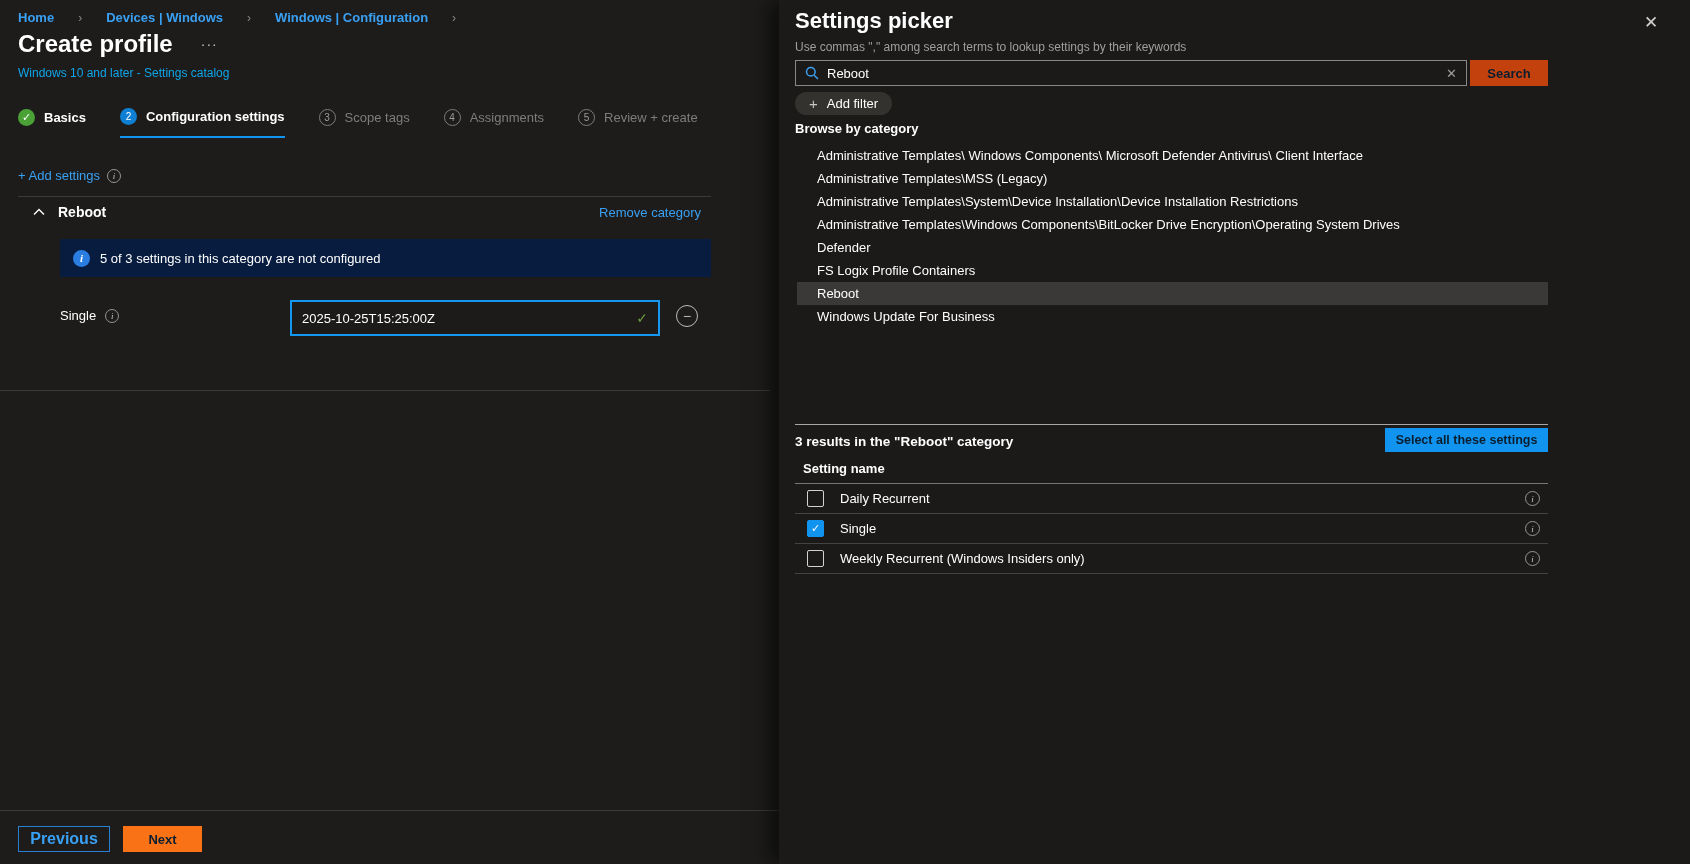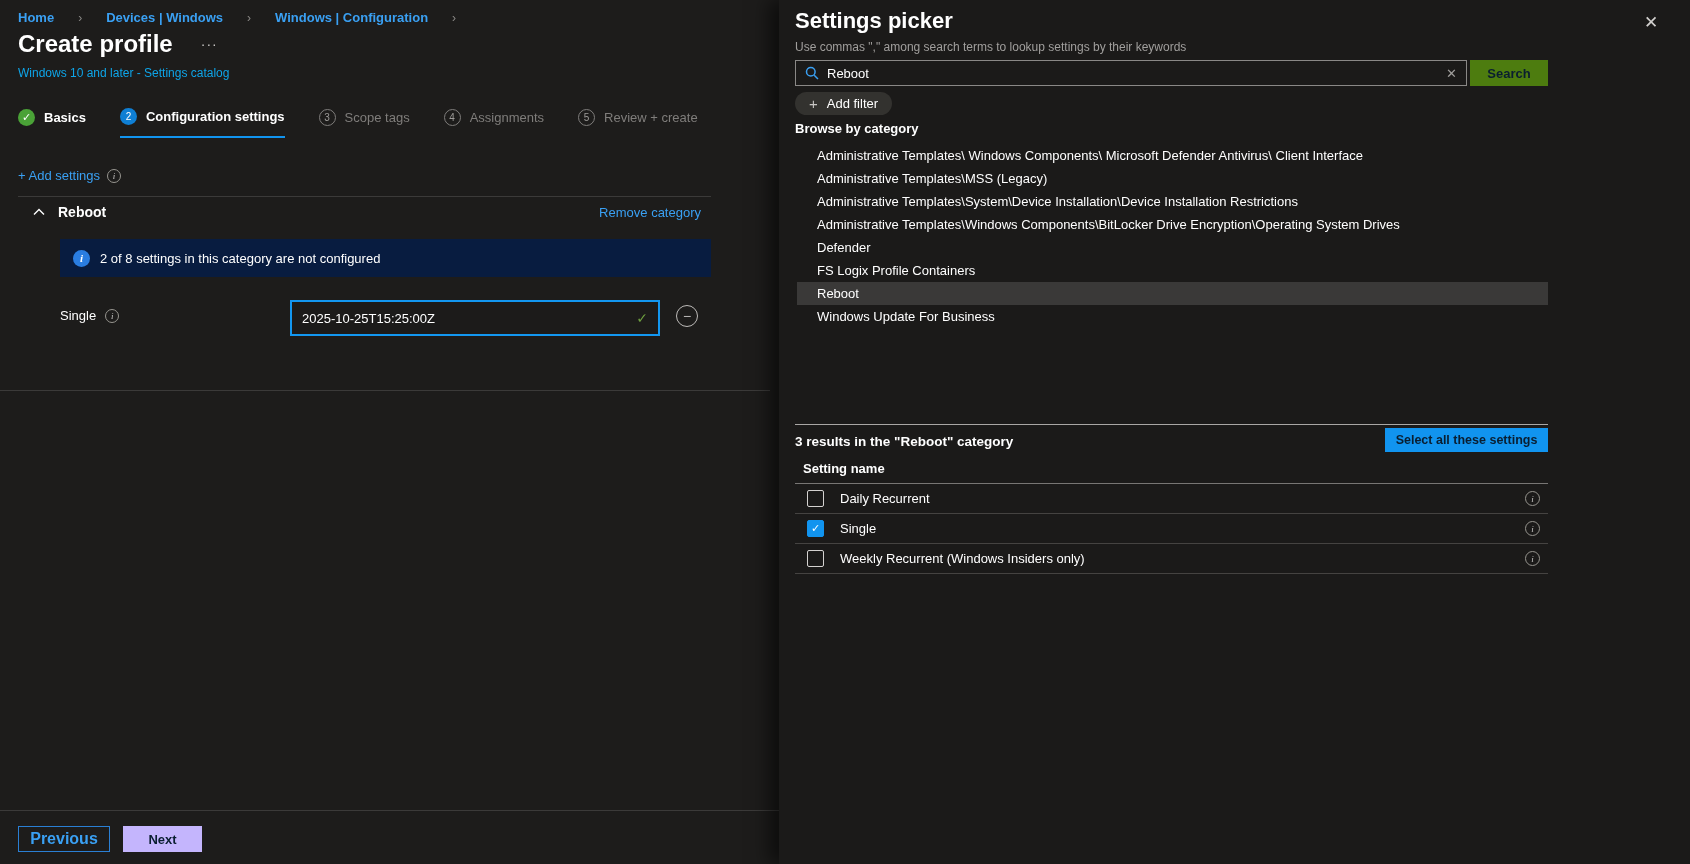"Search" .search-btn { background: #4d7c0f -> #c2410c }
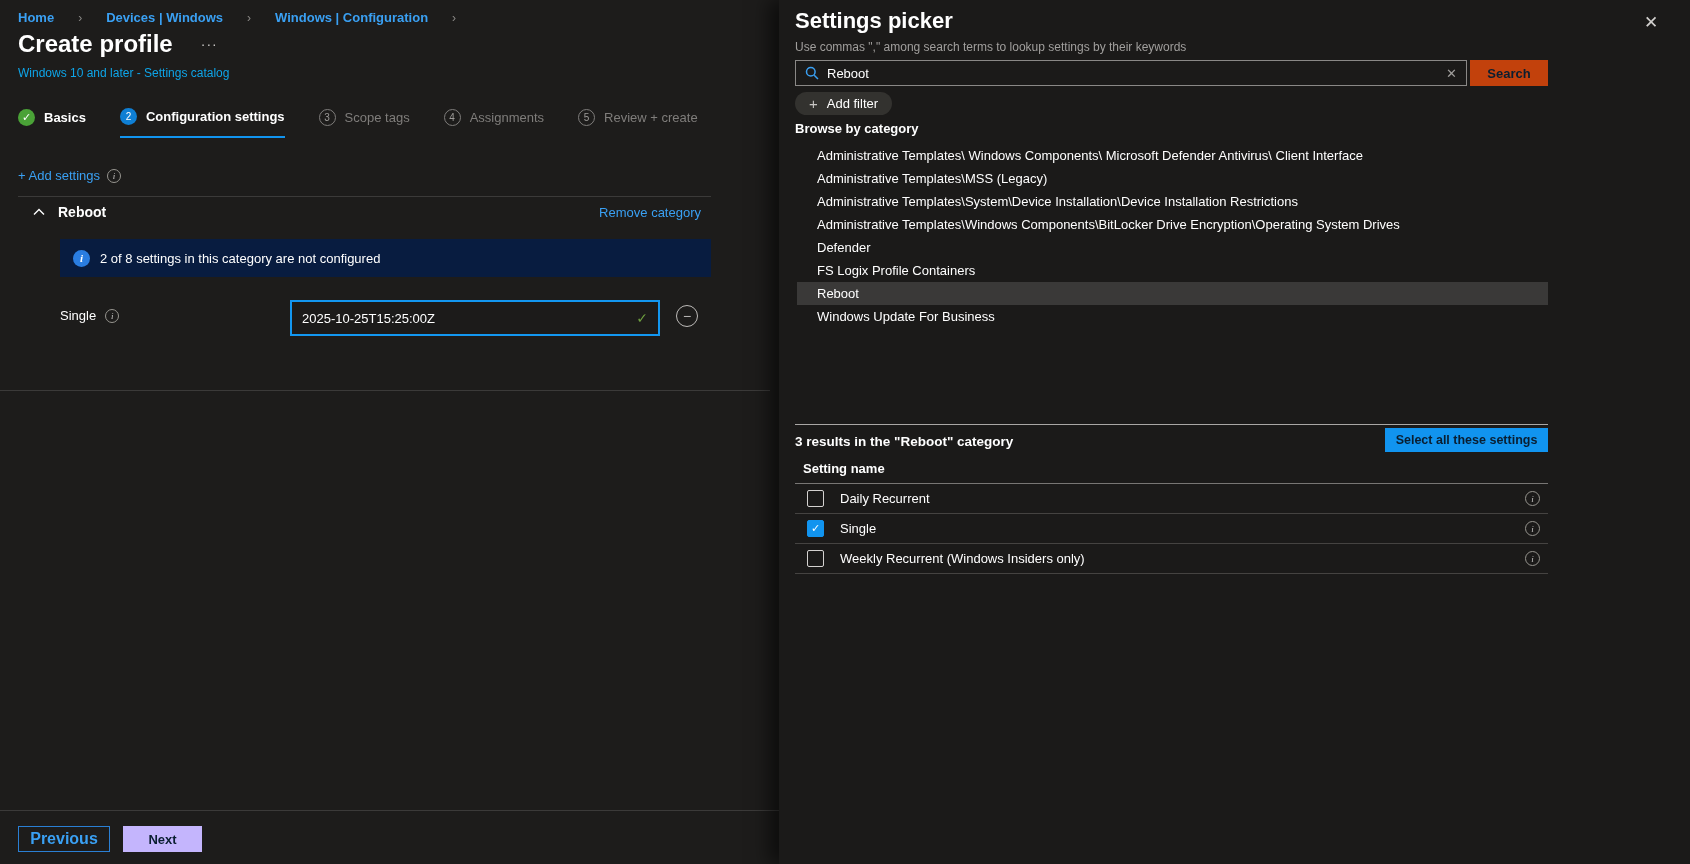"2 of 8 settings in" span { text: 2 of 8 -> 5 of 3 }
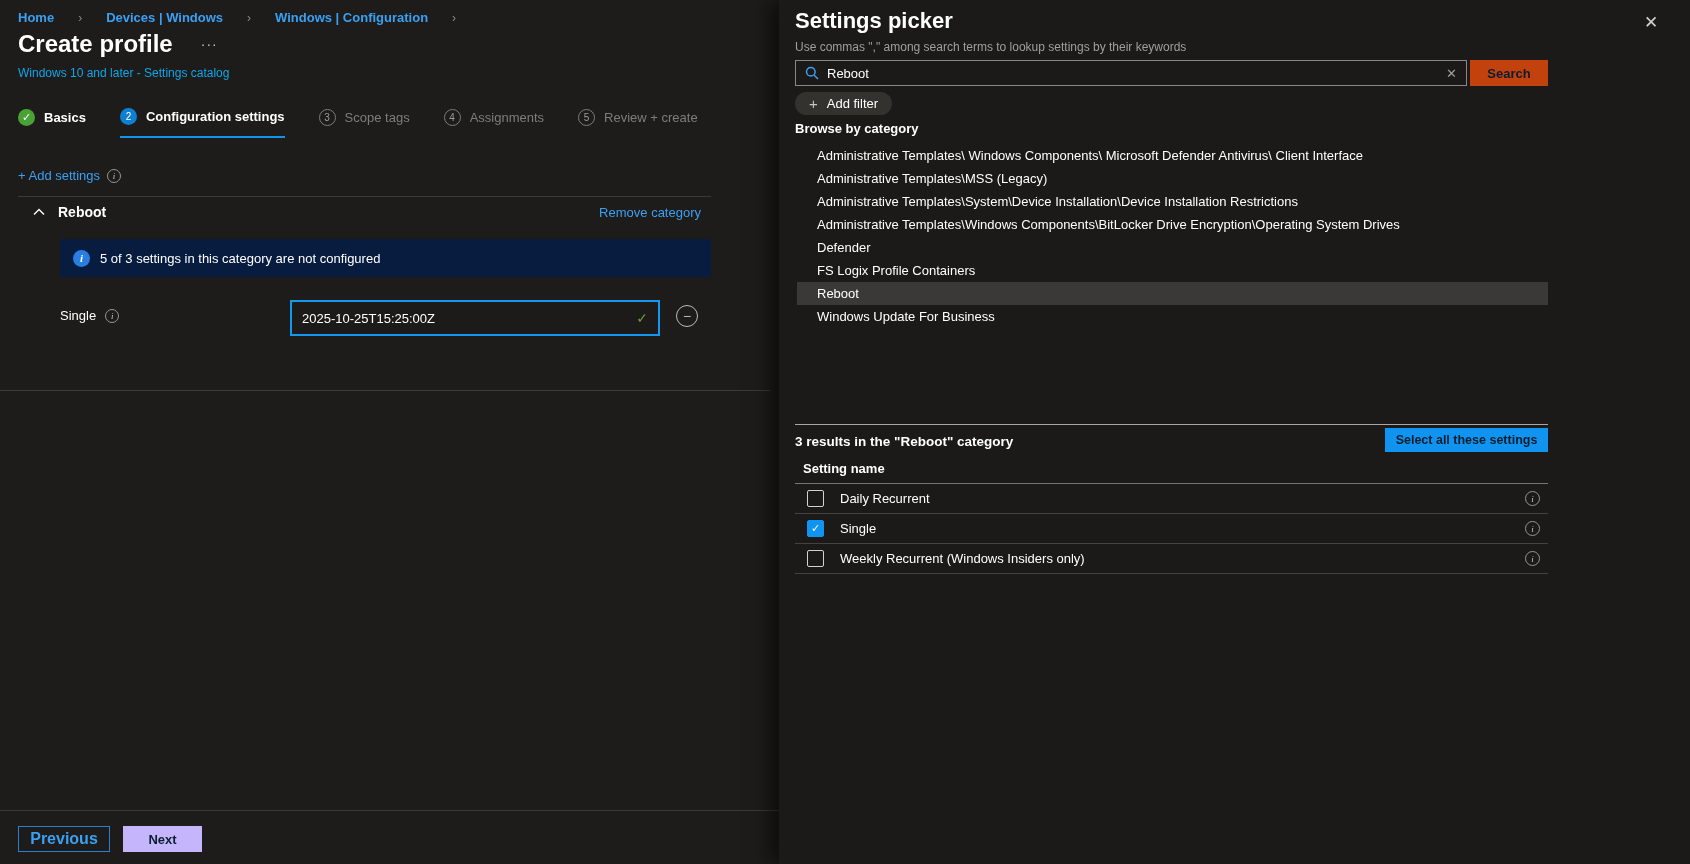"Next" .next-btn { background: #c4b5fd -> #f97316 }
